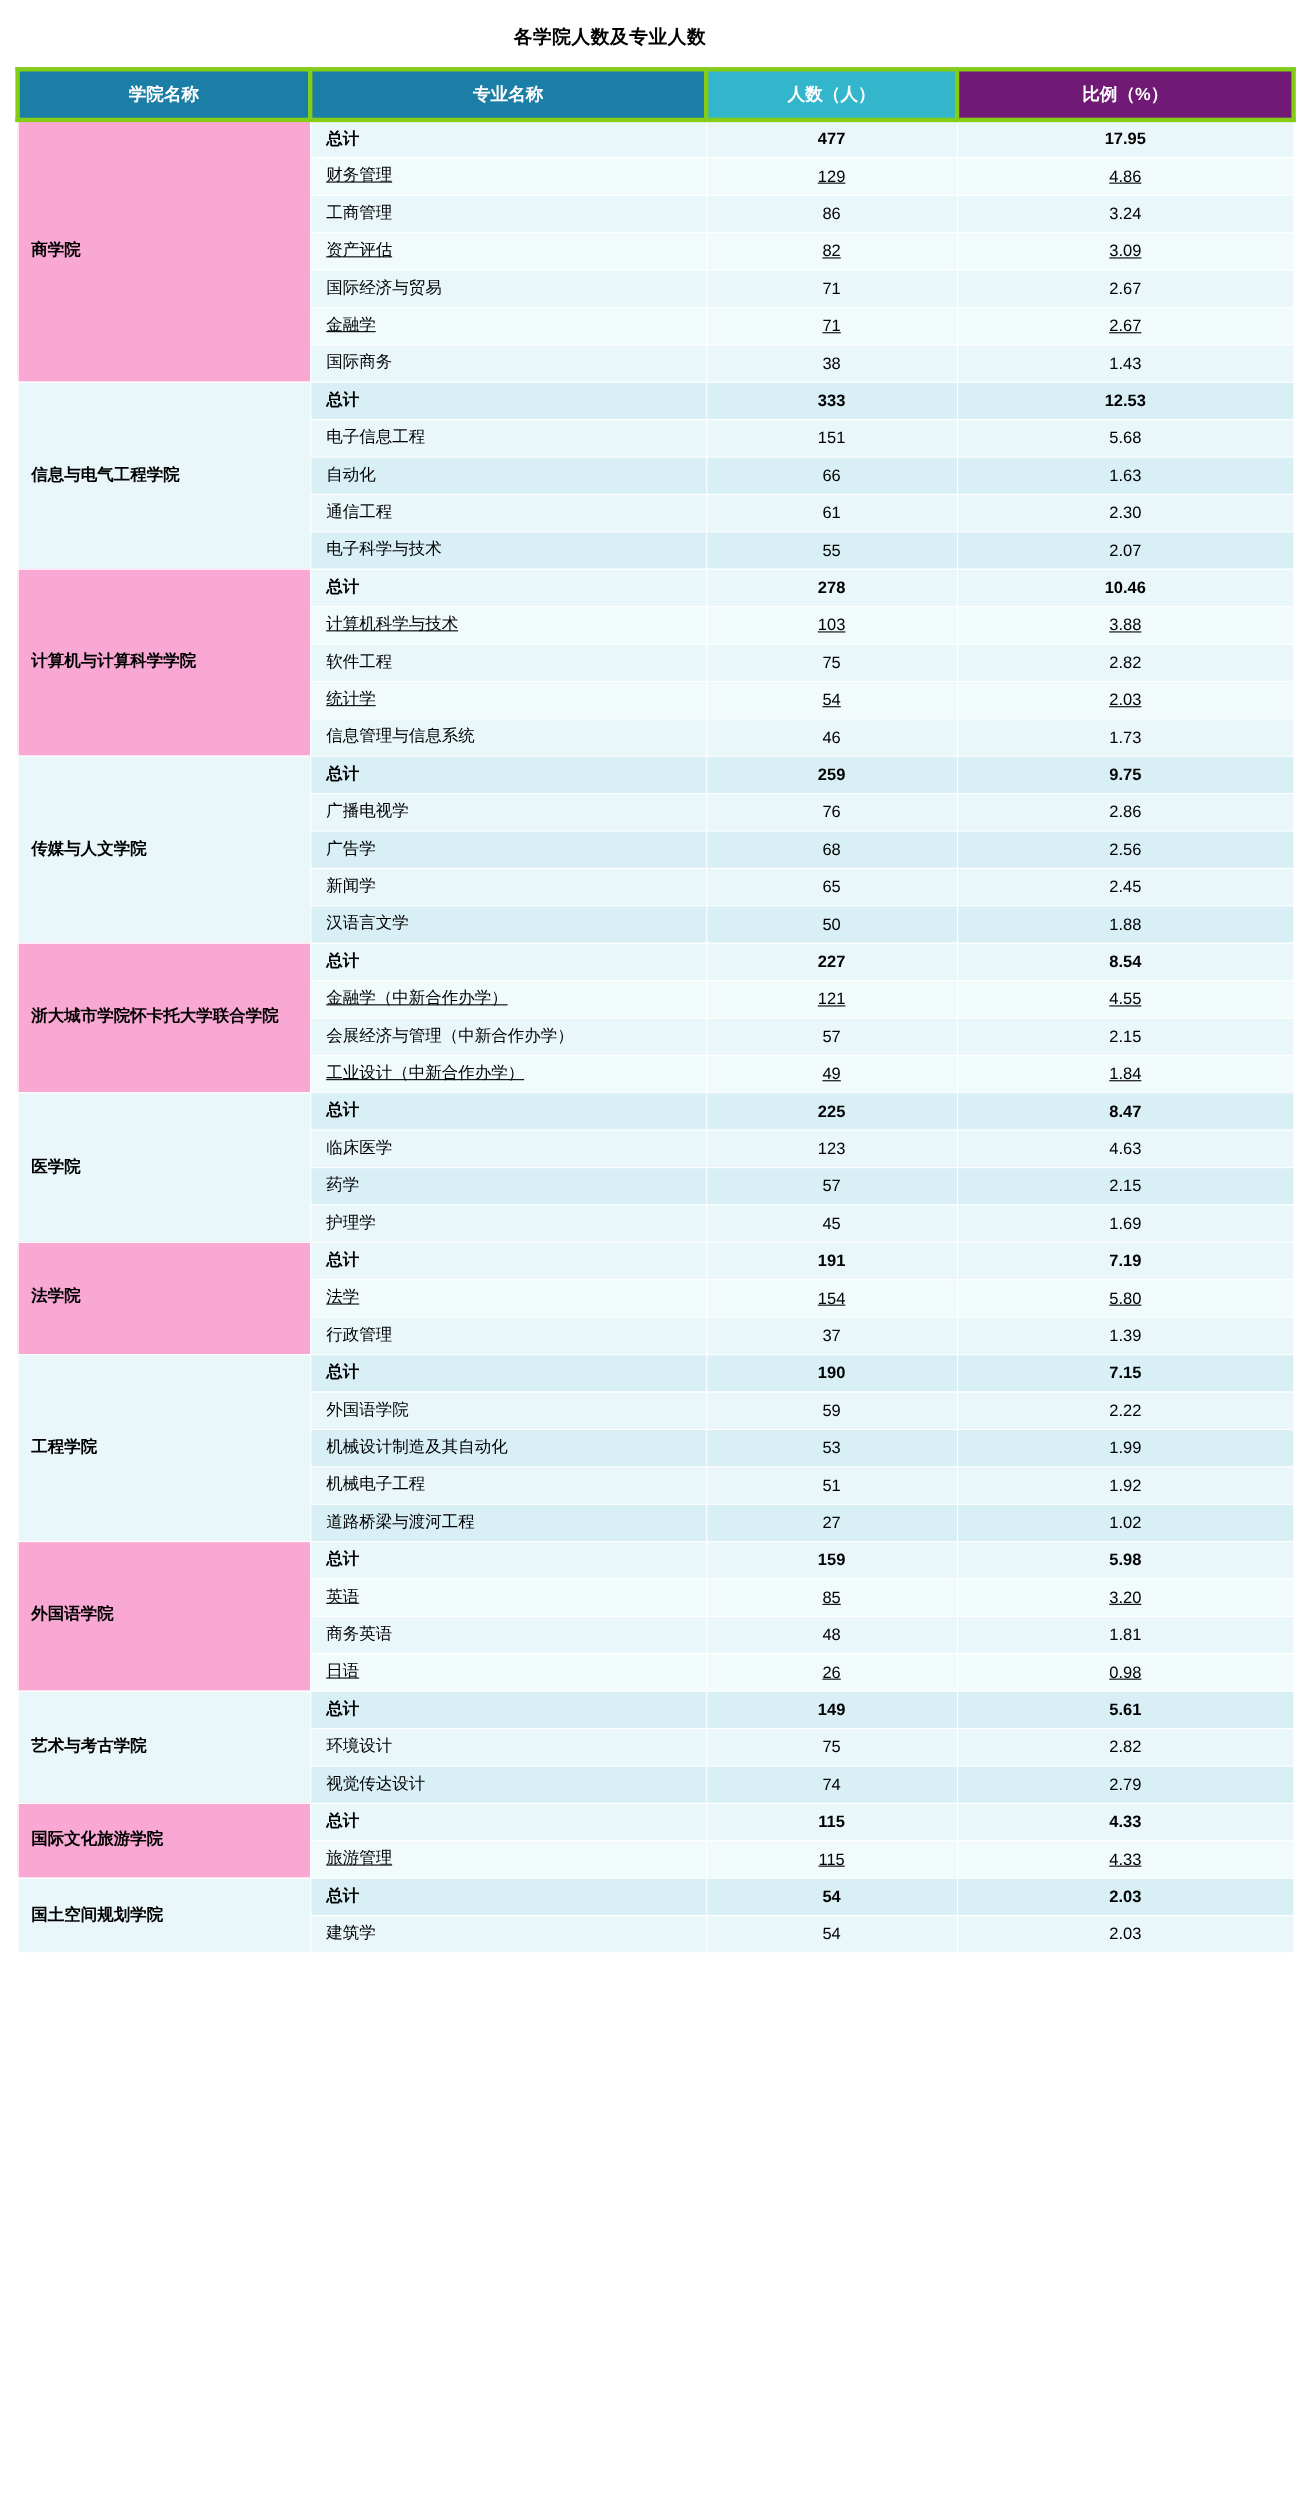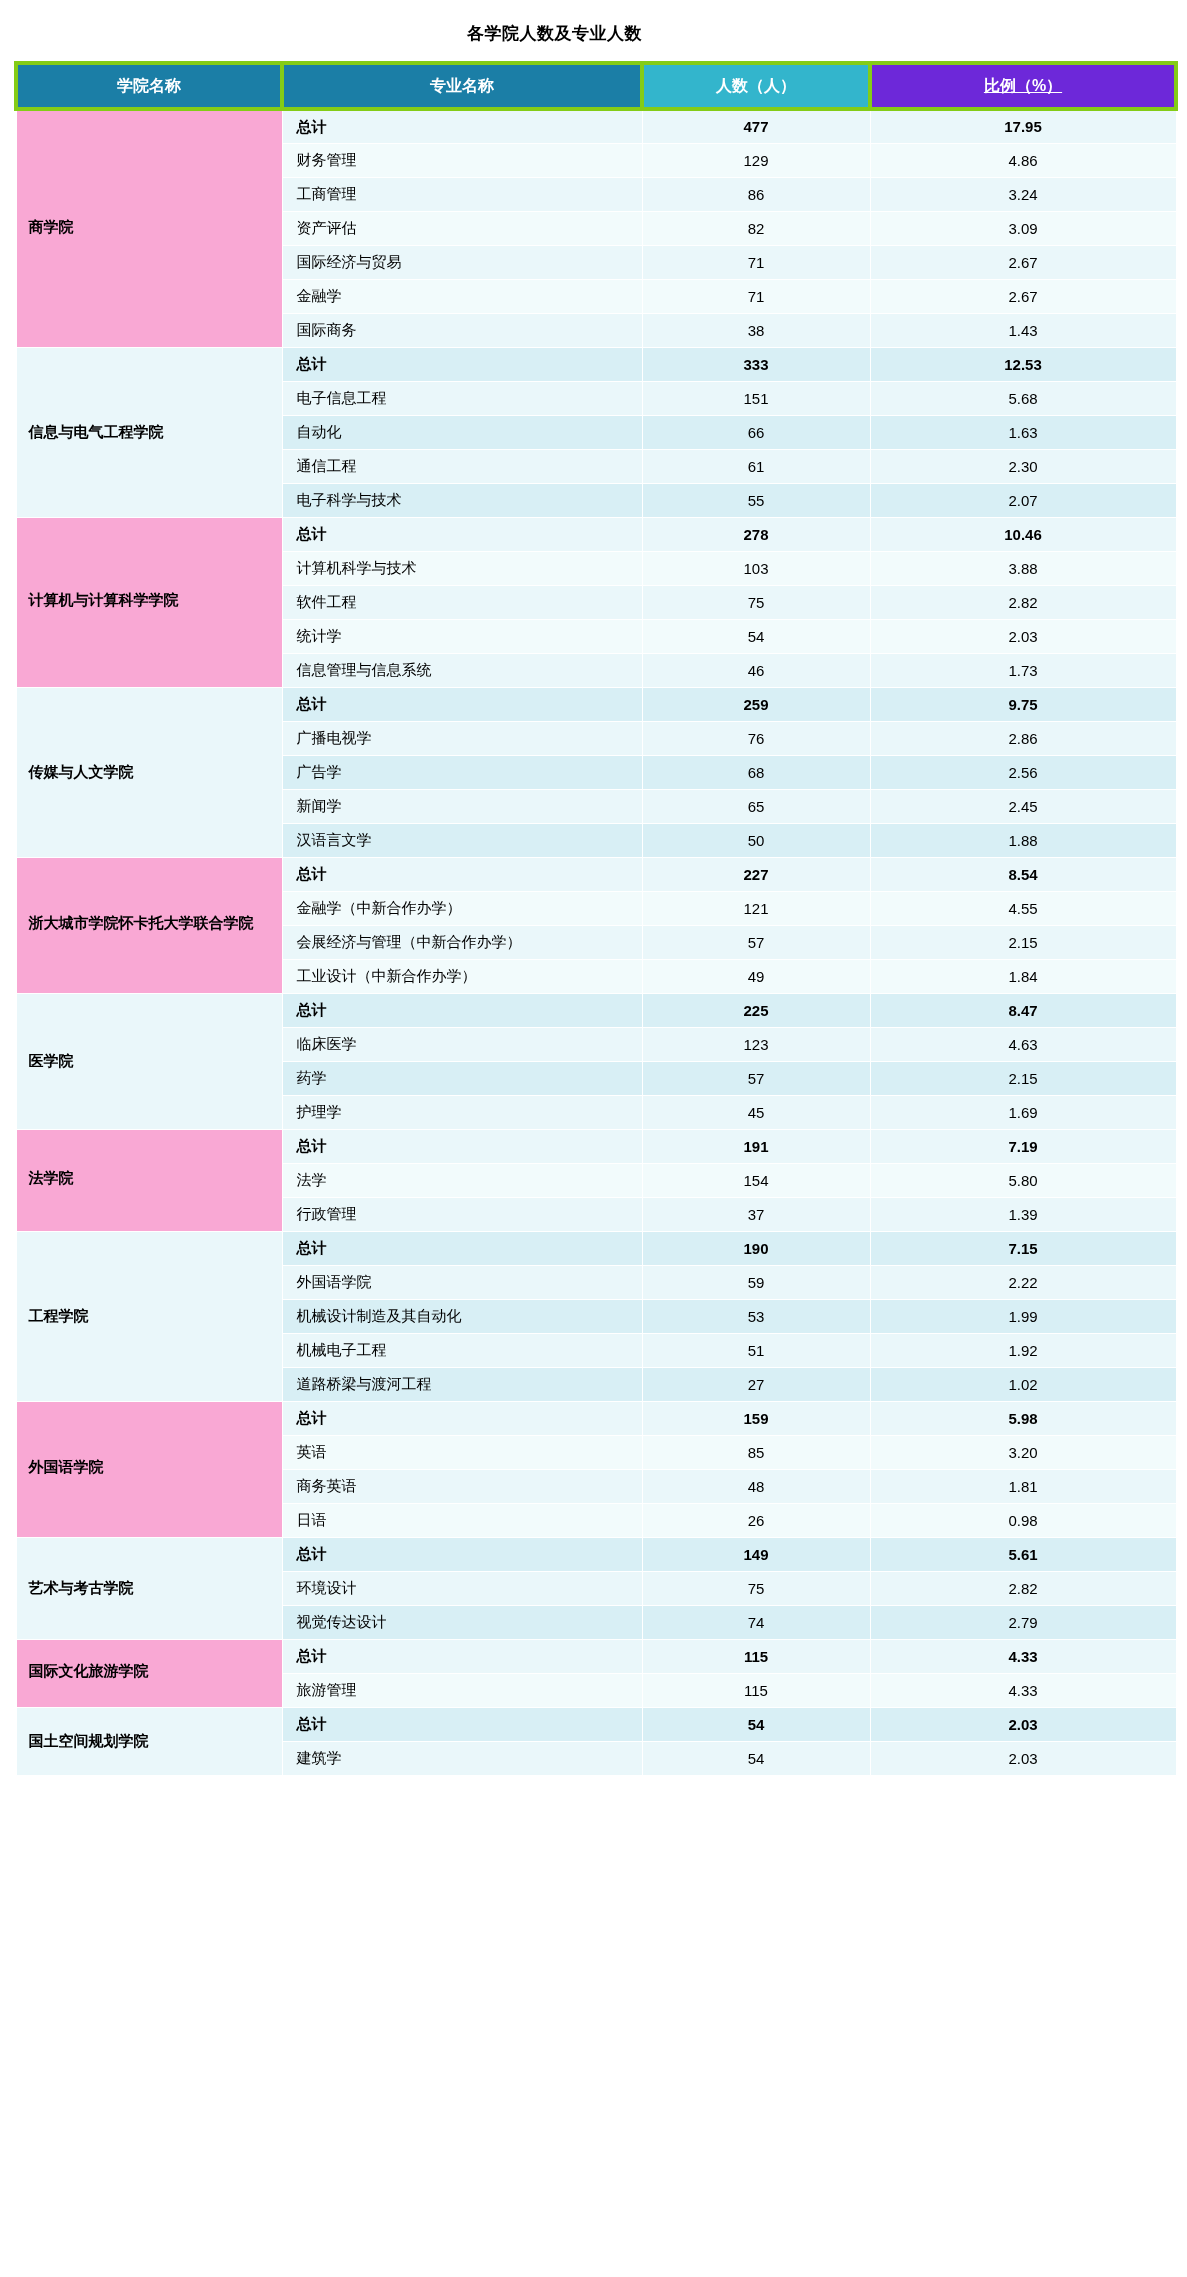"比例（%）" thead th.h3 { background: #6d28d9 -> #701a75; text-decoration: underline -> none }
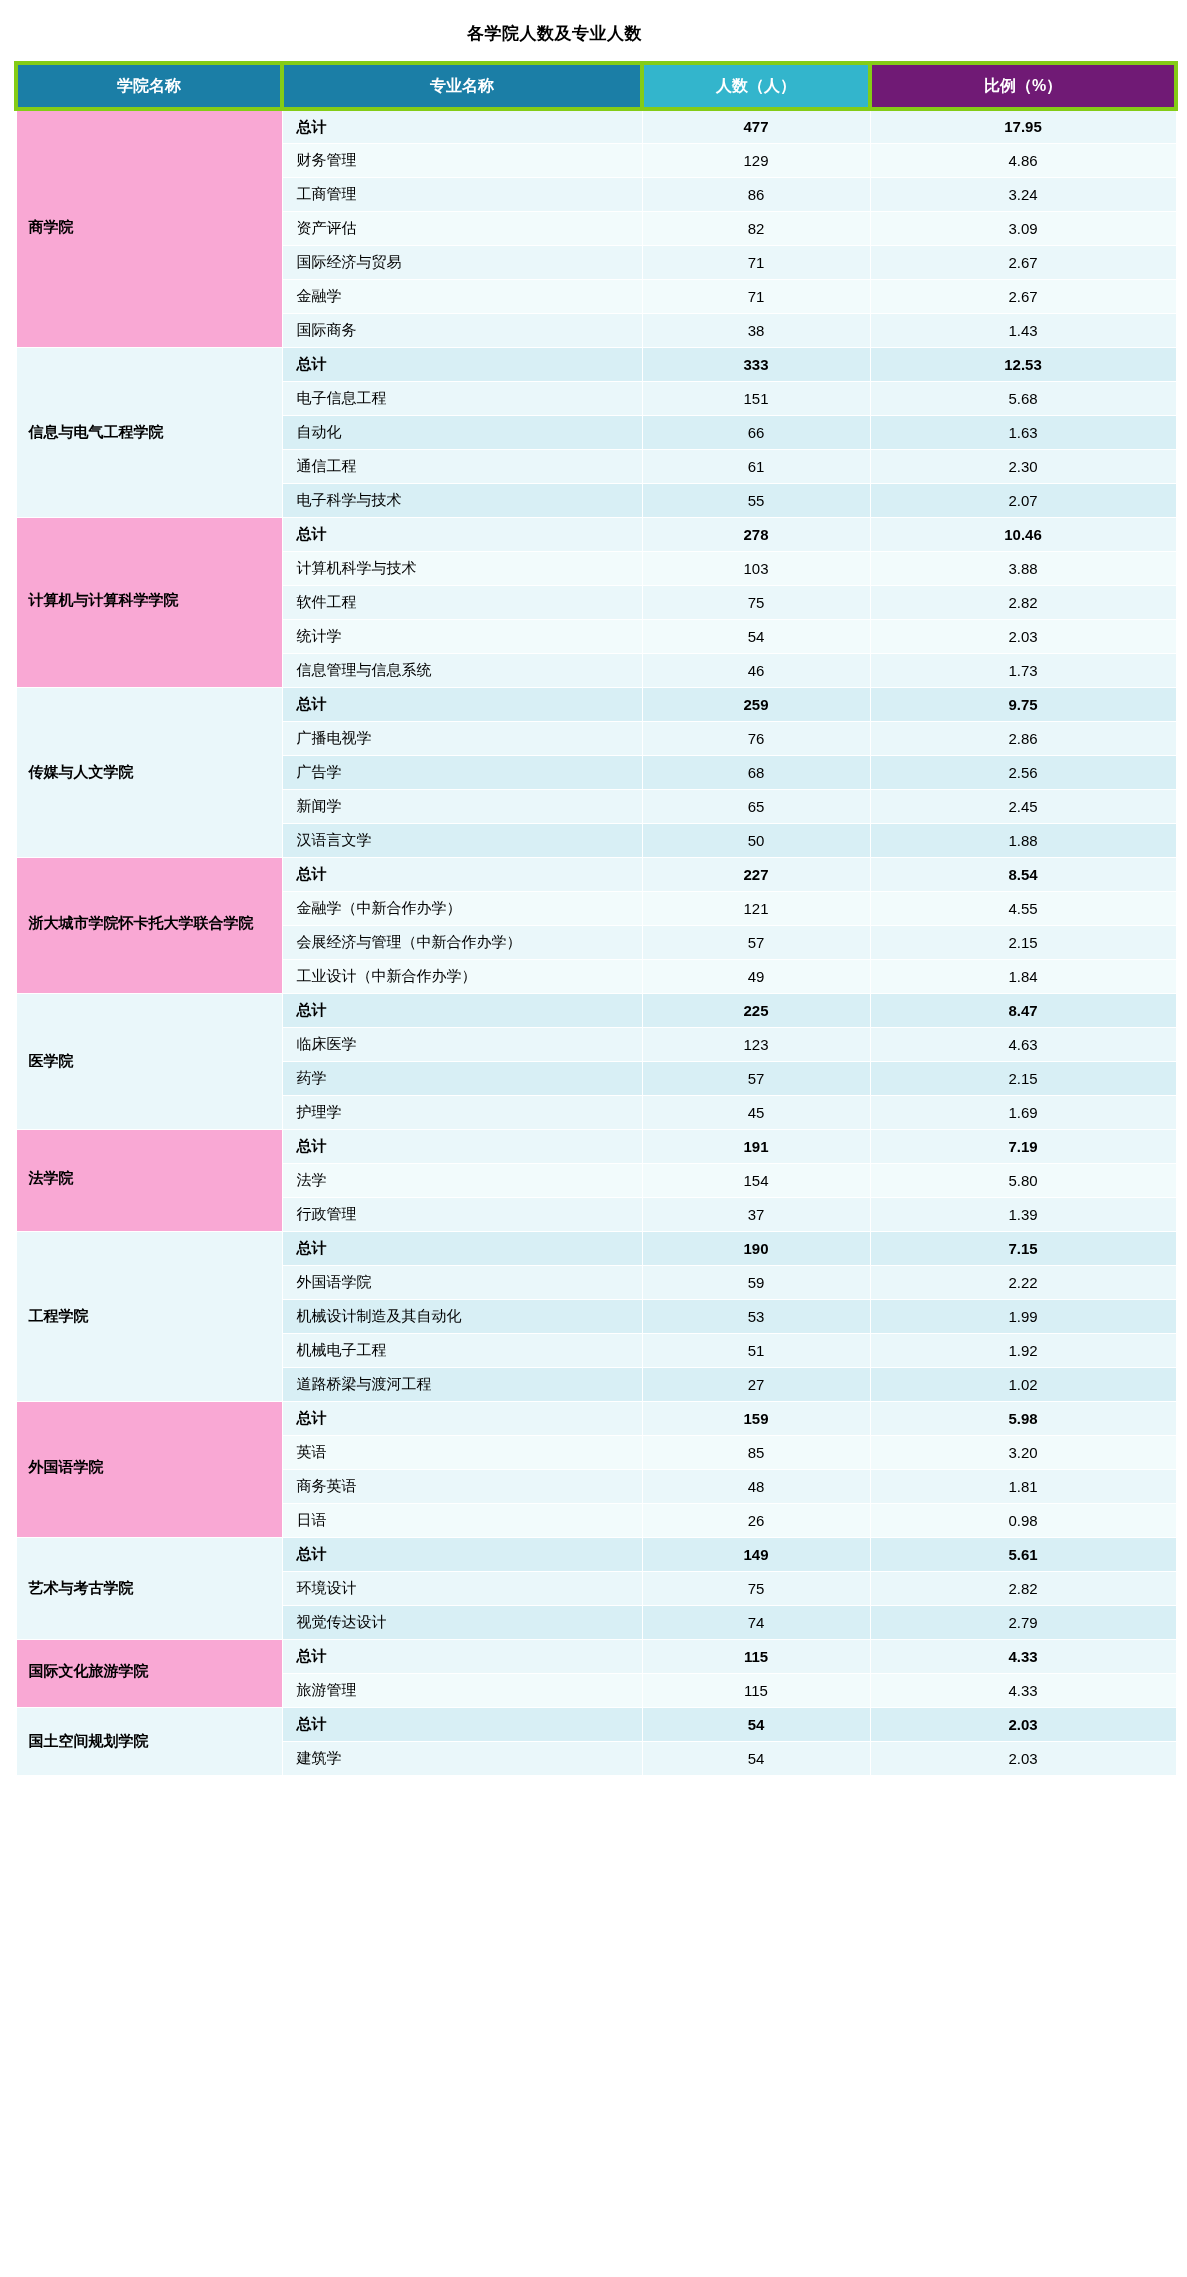"财务管理" .bg-light { text-decoration: none -> underline }
